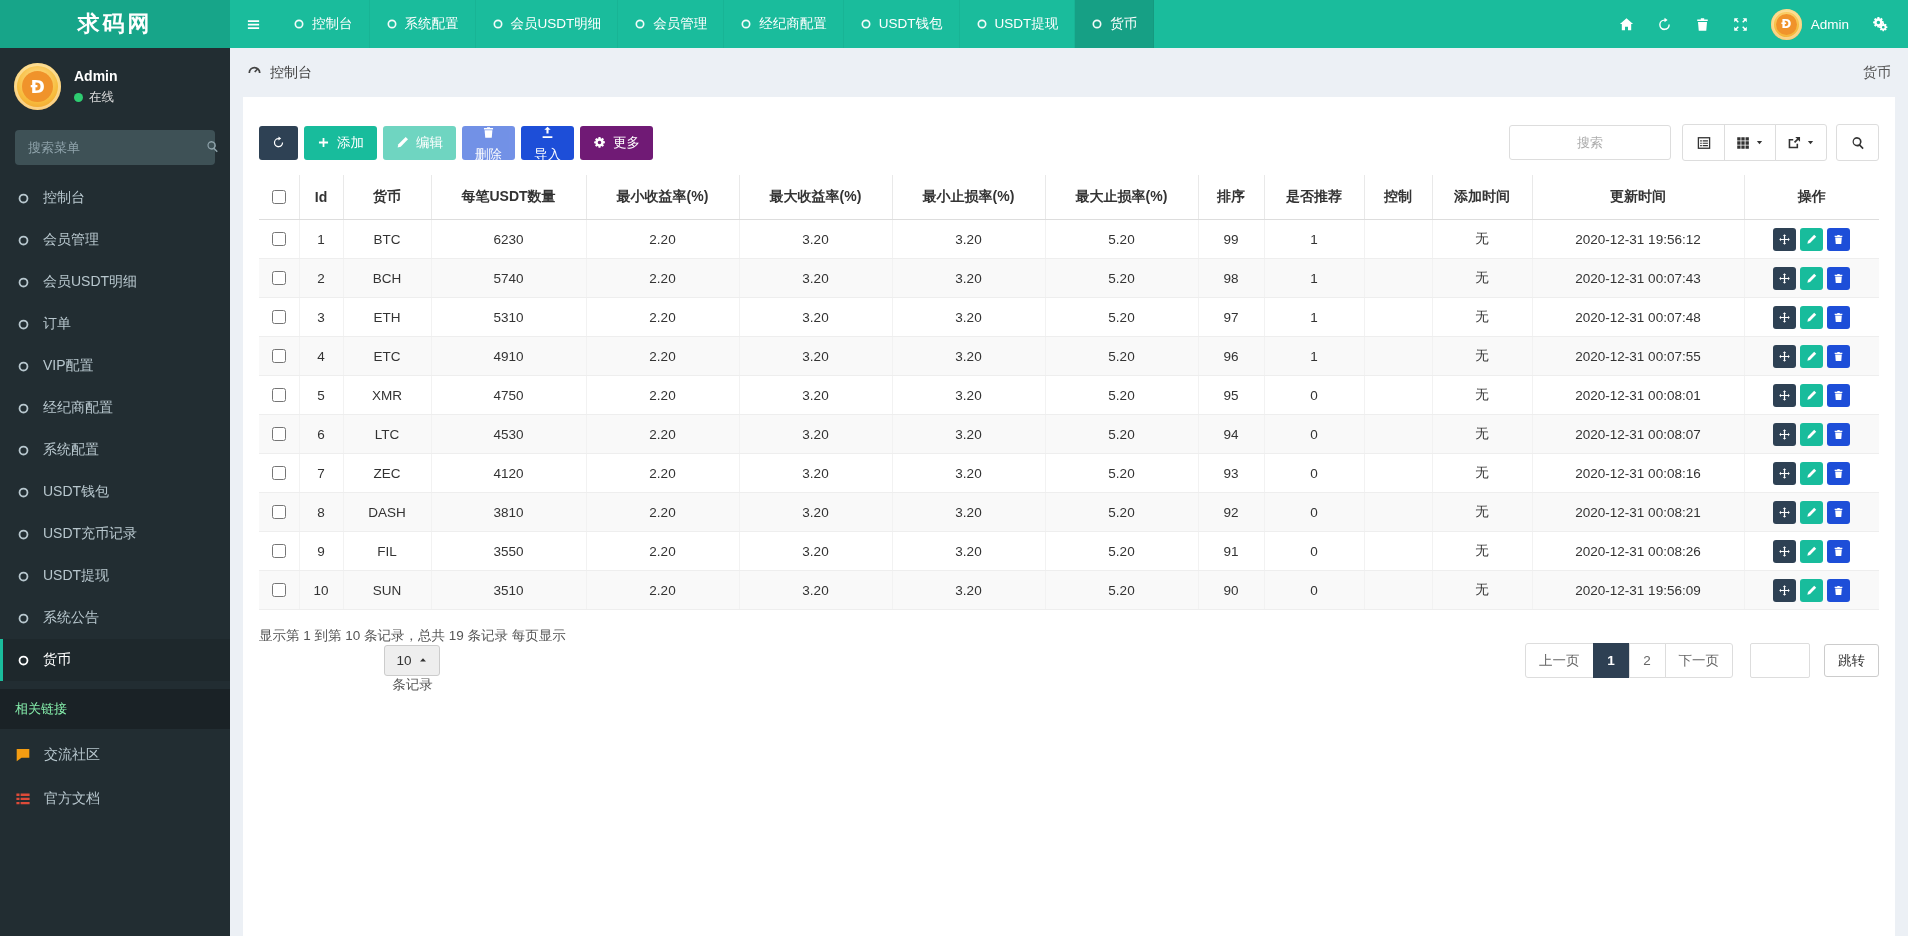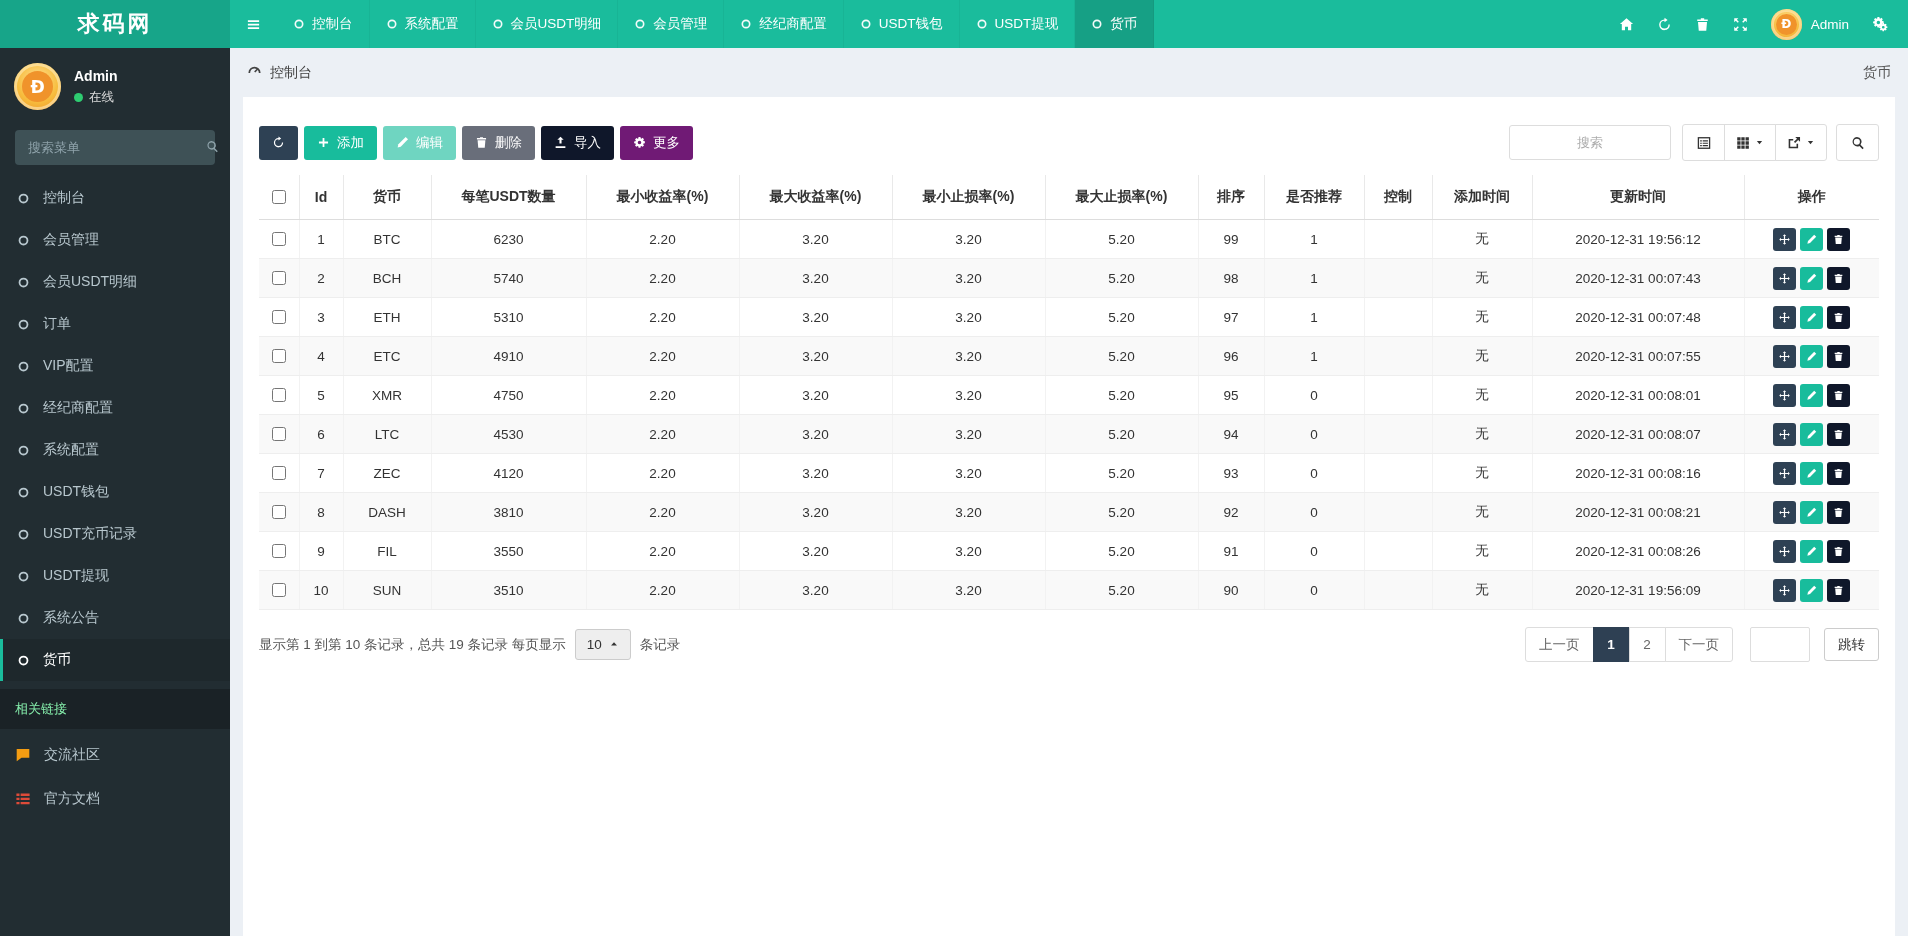"删除" .btn-red { background: #0f172a -> #1d4ed8; flex-direction: none -> column }
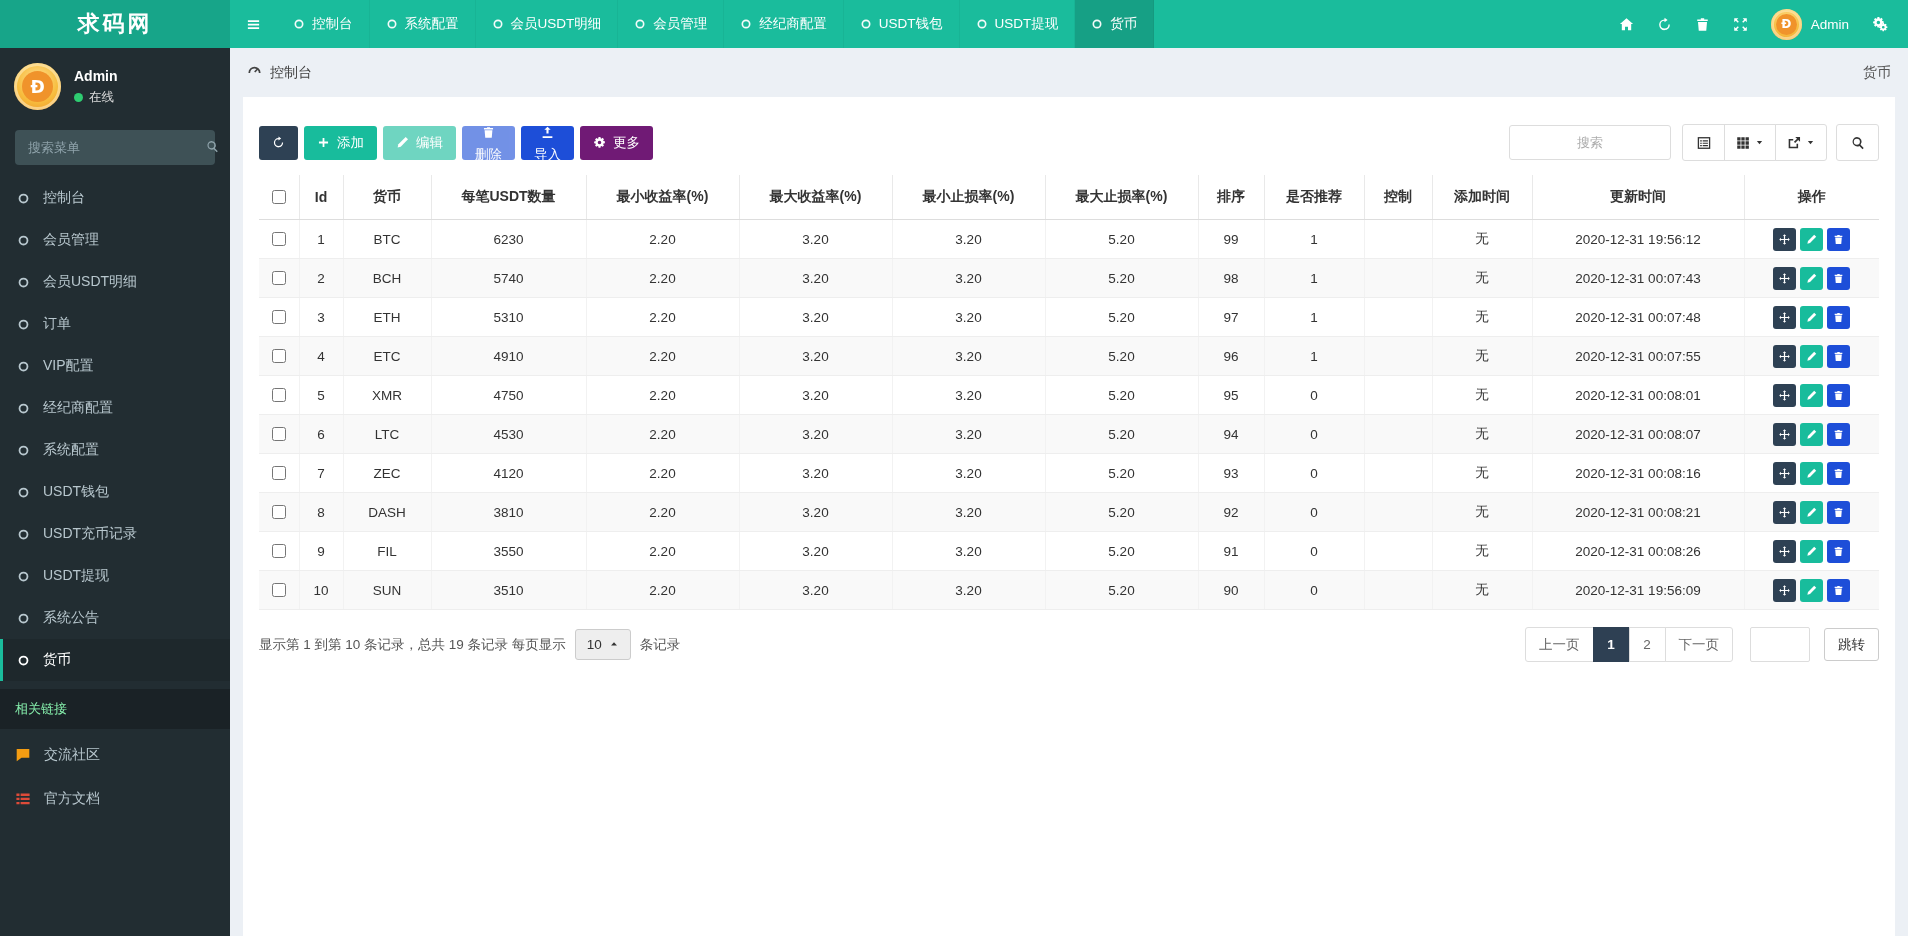"显示第 1 到第 10 条记录，总共" .pager-left { flex-direction: none -> column }
